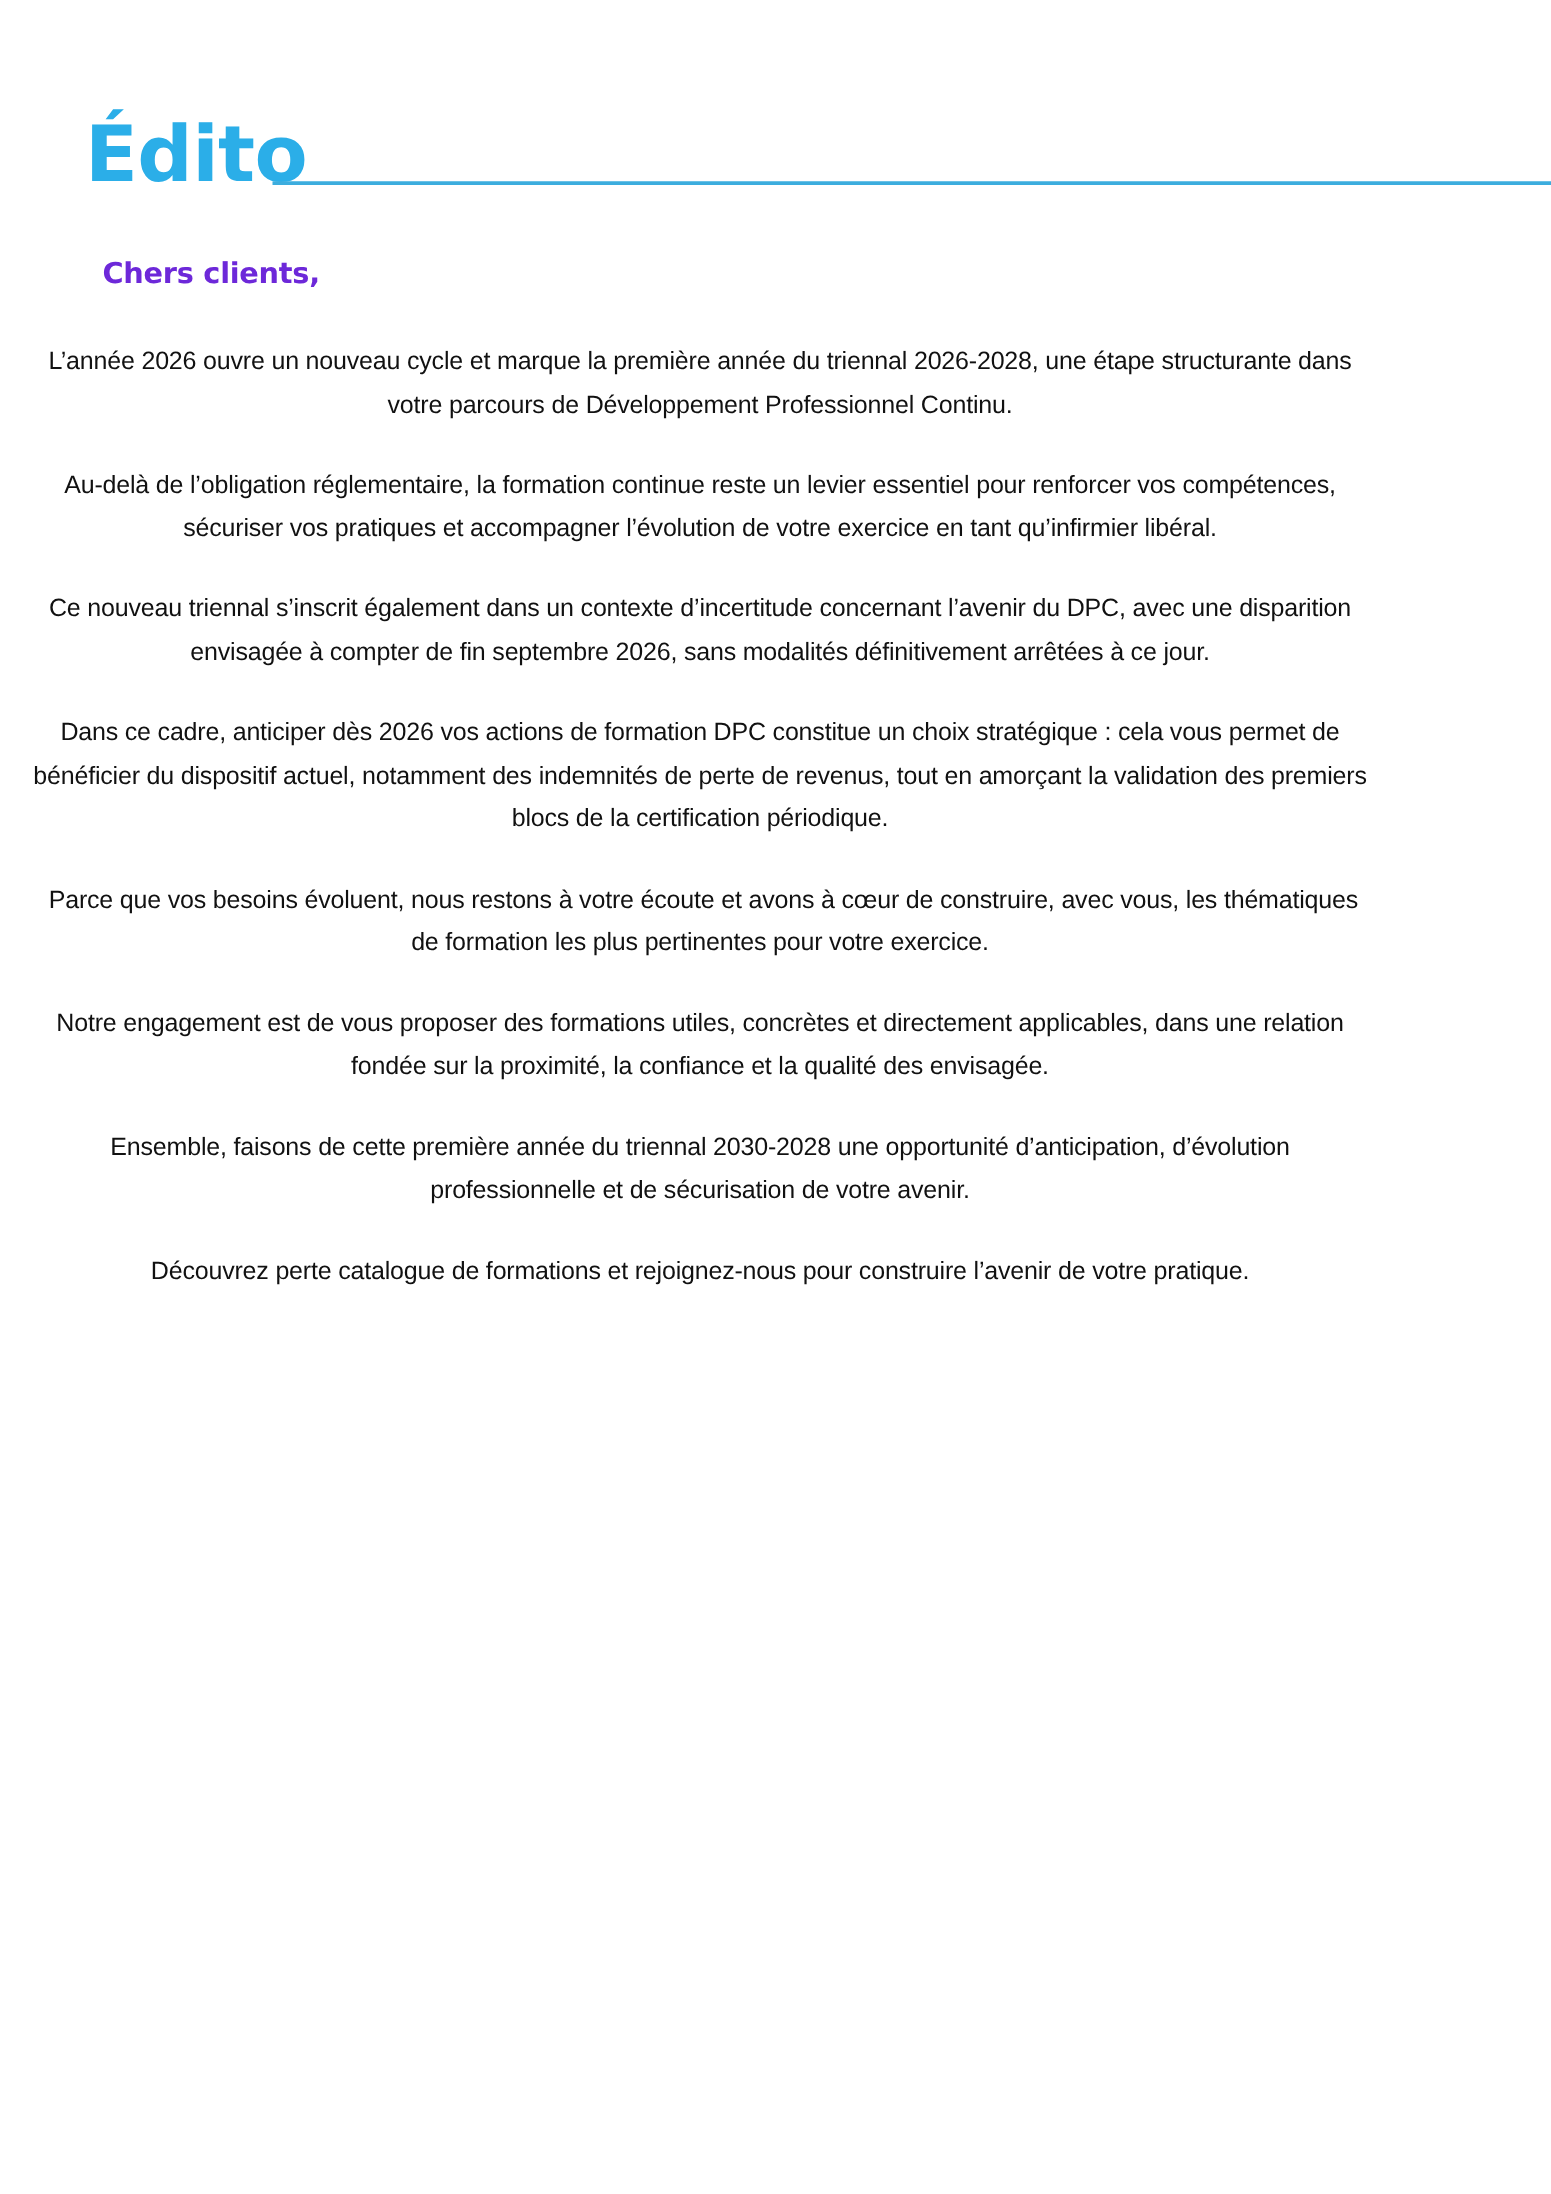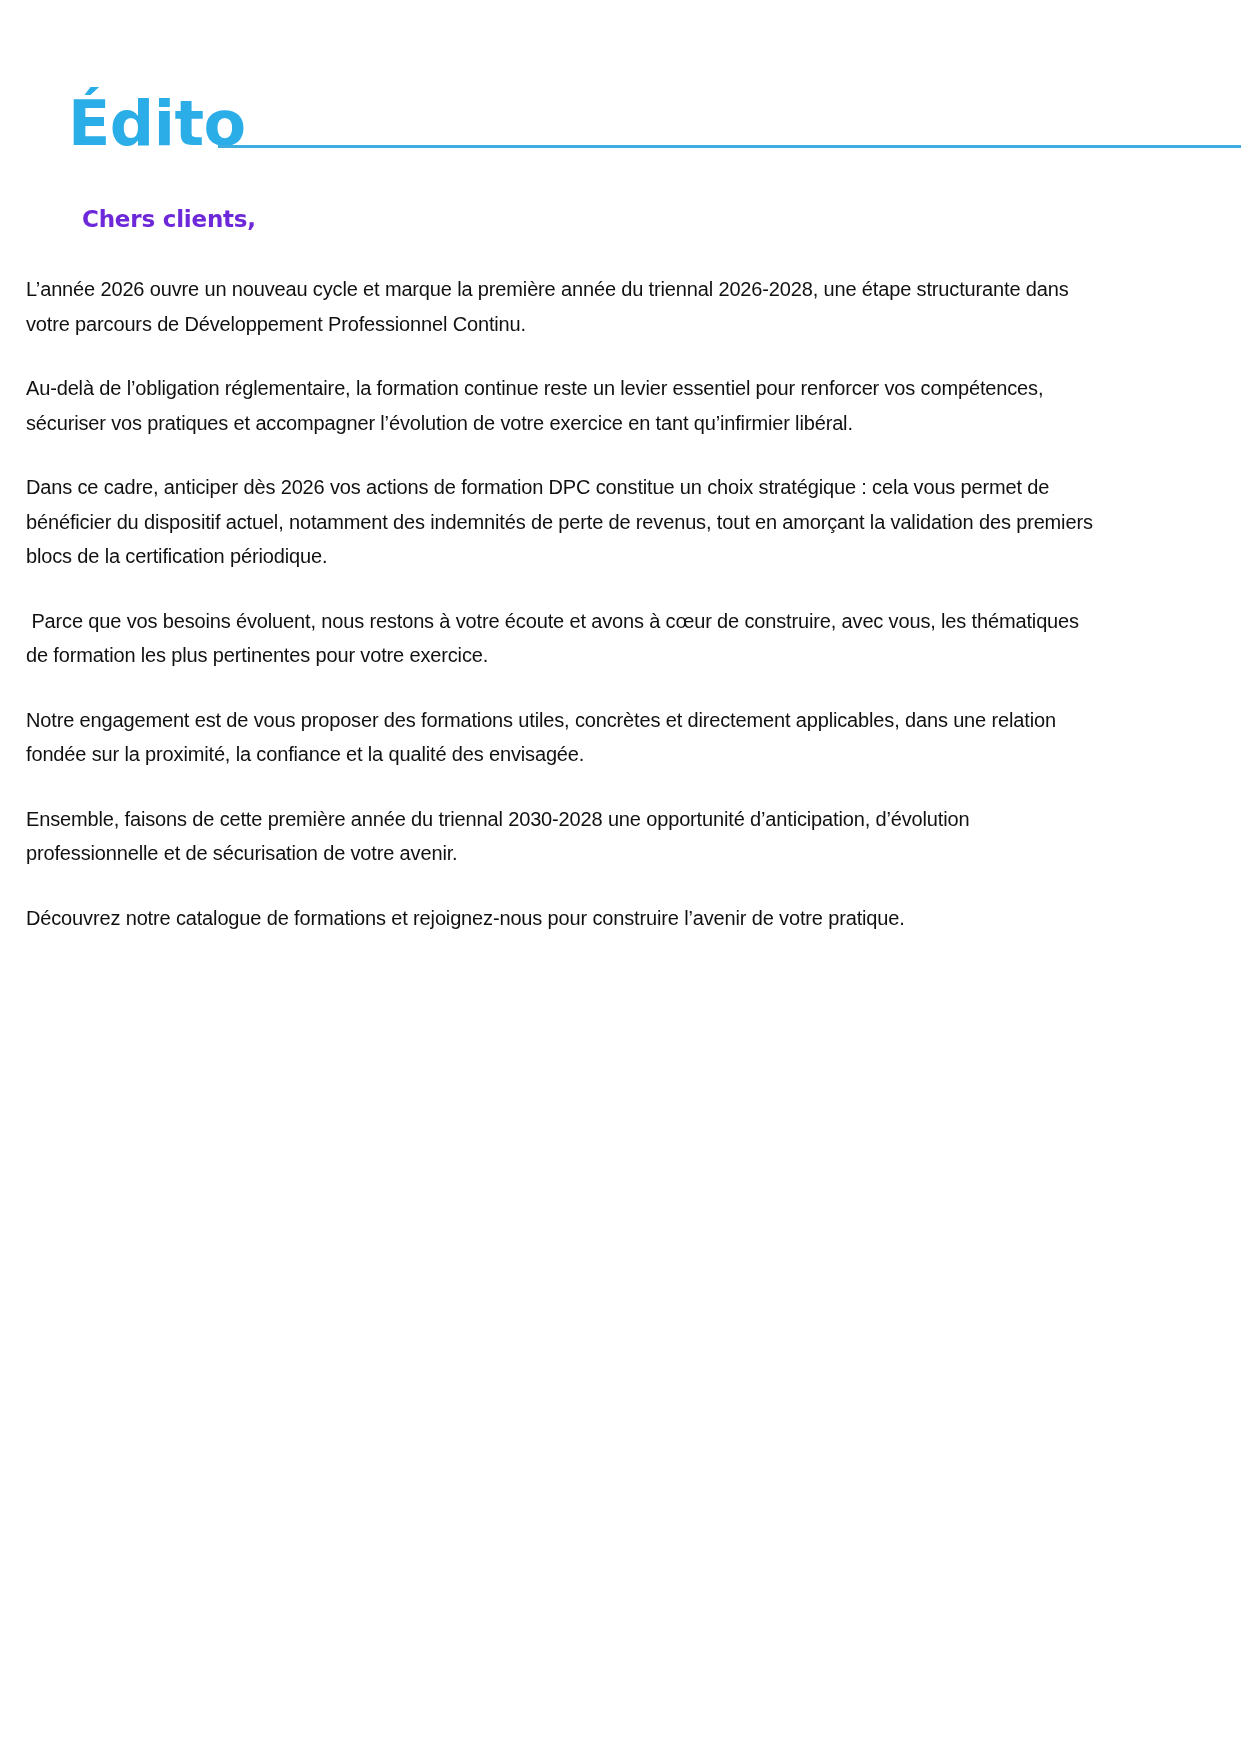"Édito" .page { text-align: none -> center }
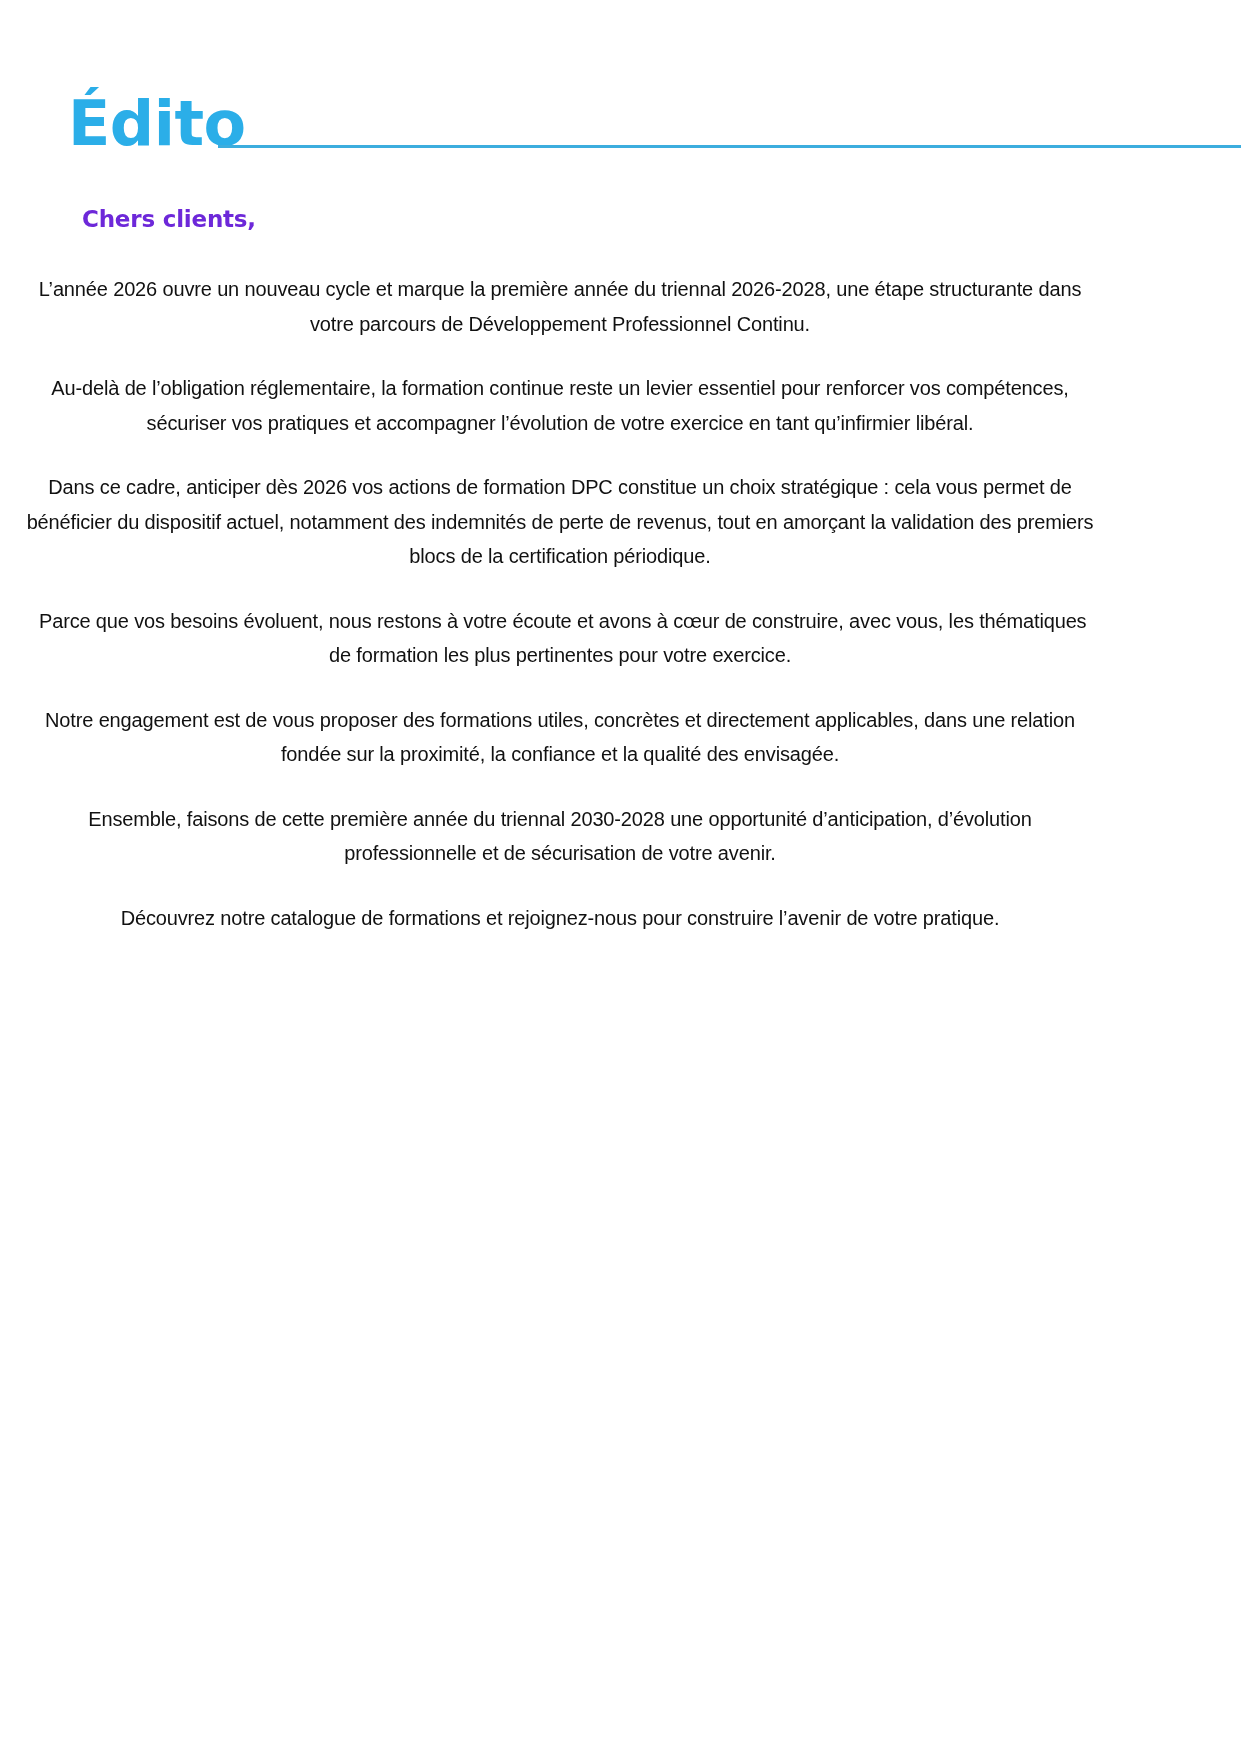"Ce nouveau triennal s’inscrit également" p { html: none -> <p>Ce nouveau triennal s’inscrit également dans un contexte d’incertitude concernant l’avenir du DPC, avec une disparition envisagée à compter de fin septembre 2026, sans modalités définitivement arrêtées à ce jour.</p> }
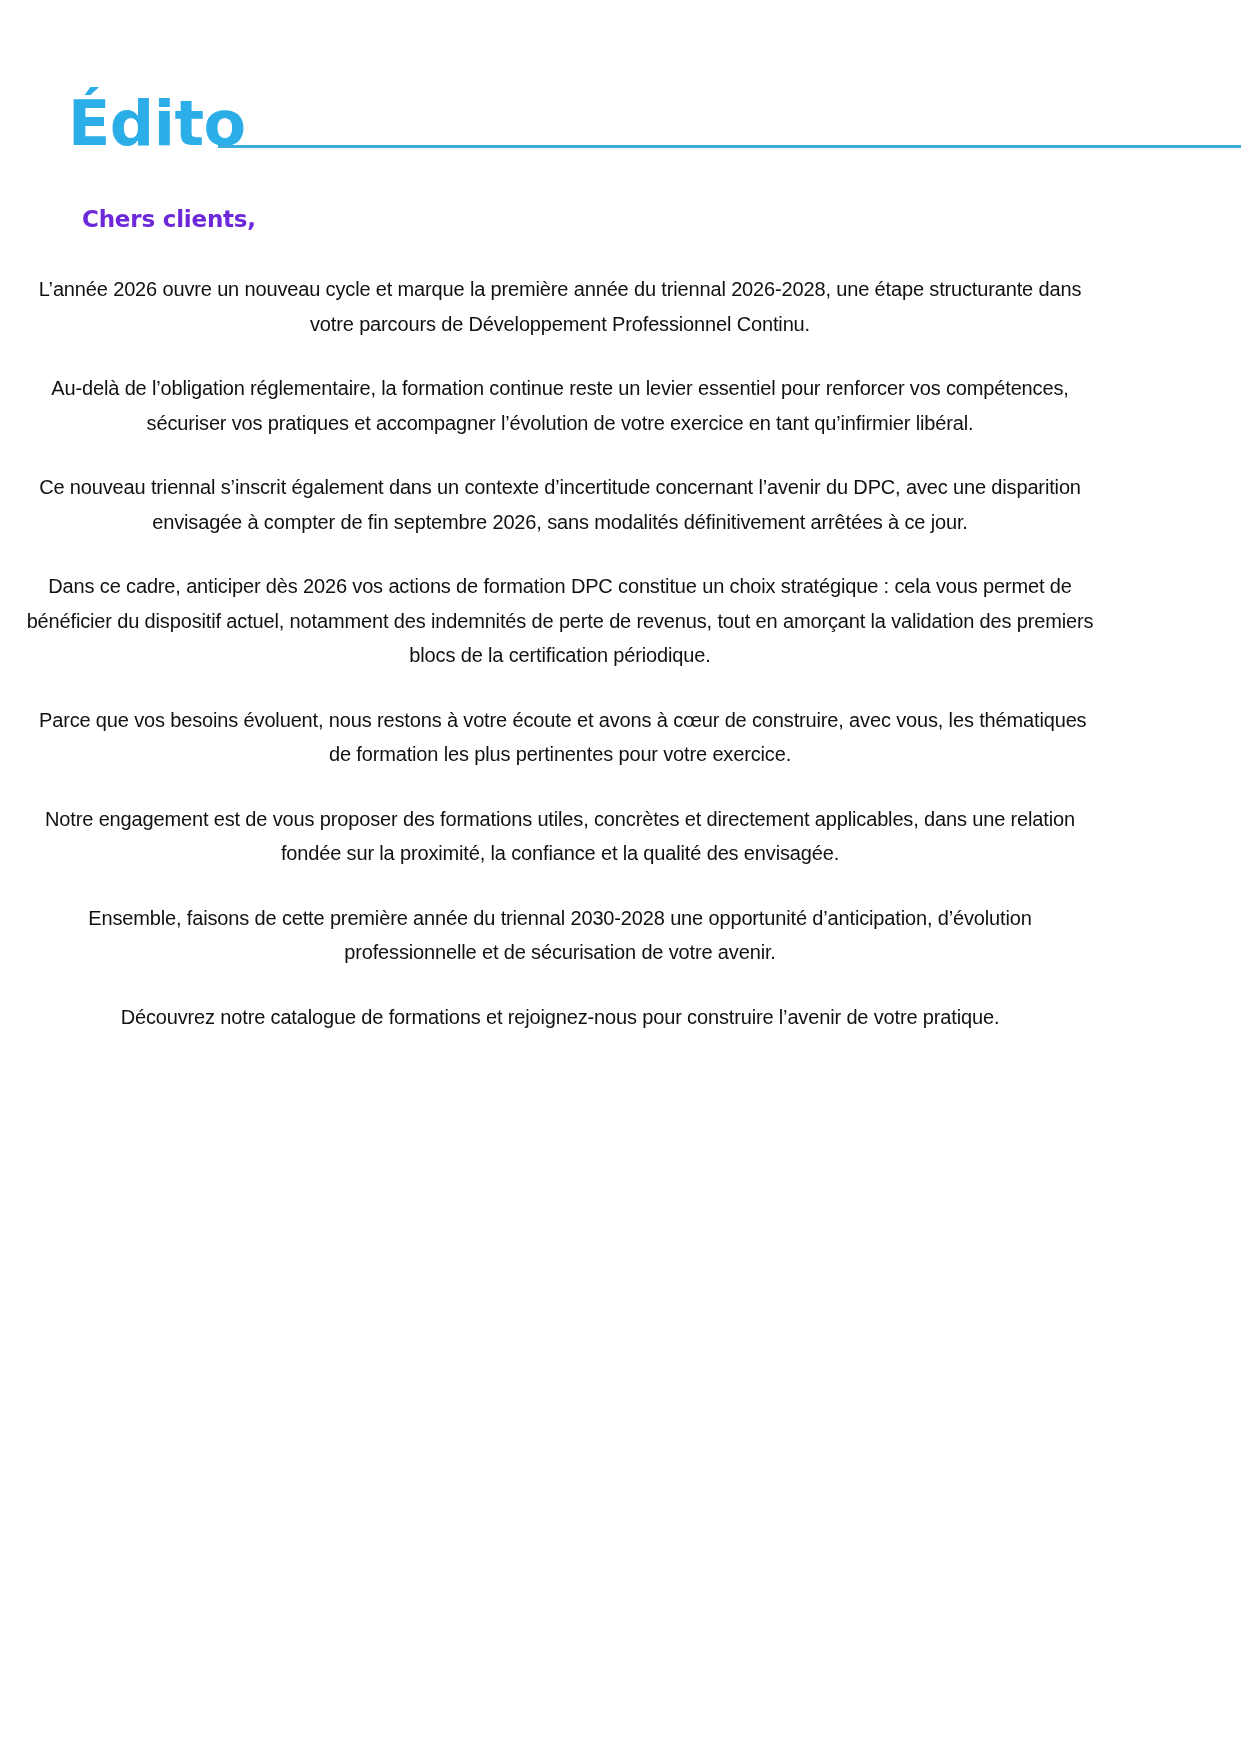"Découvrez notre catalogue de formations" p { text: notre -> perte }
